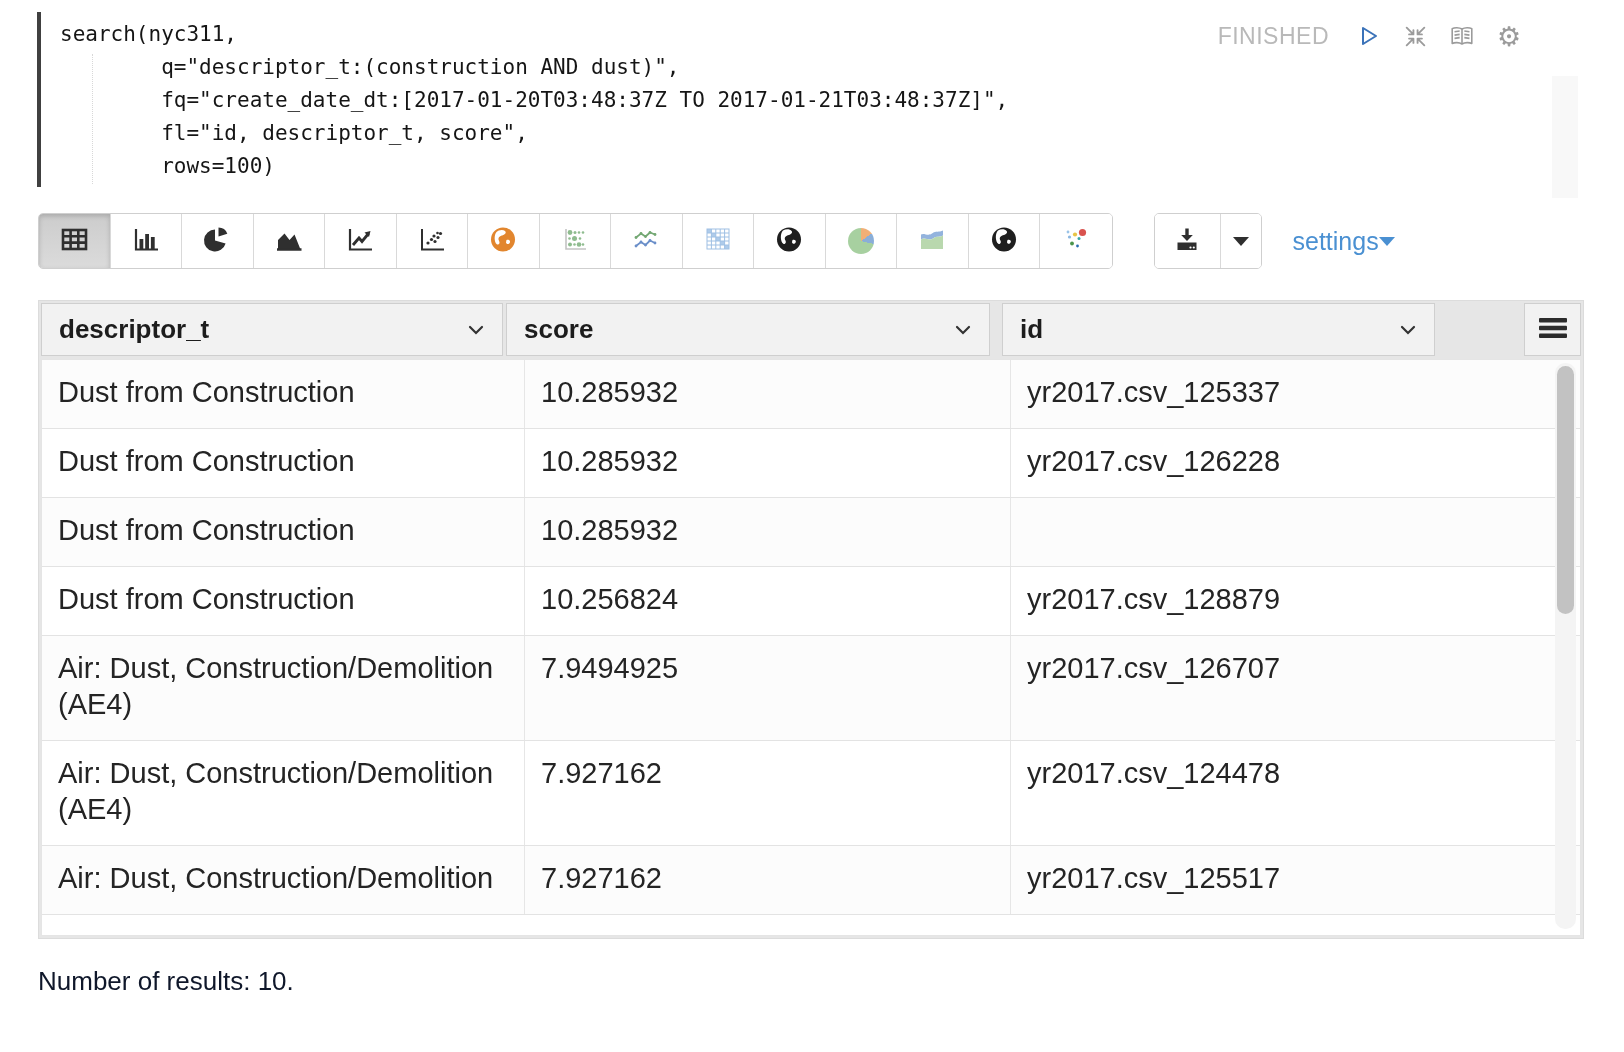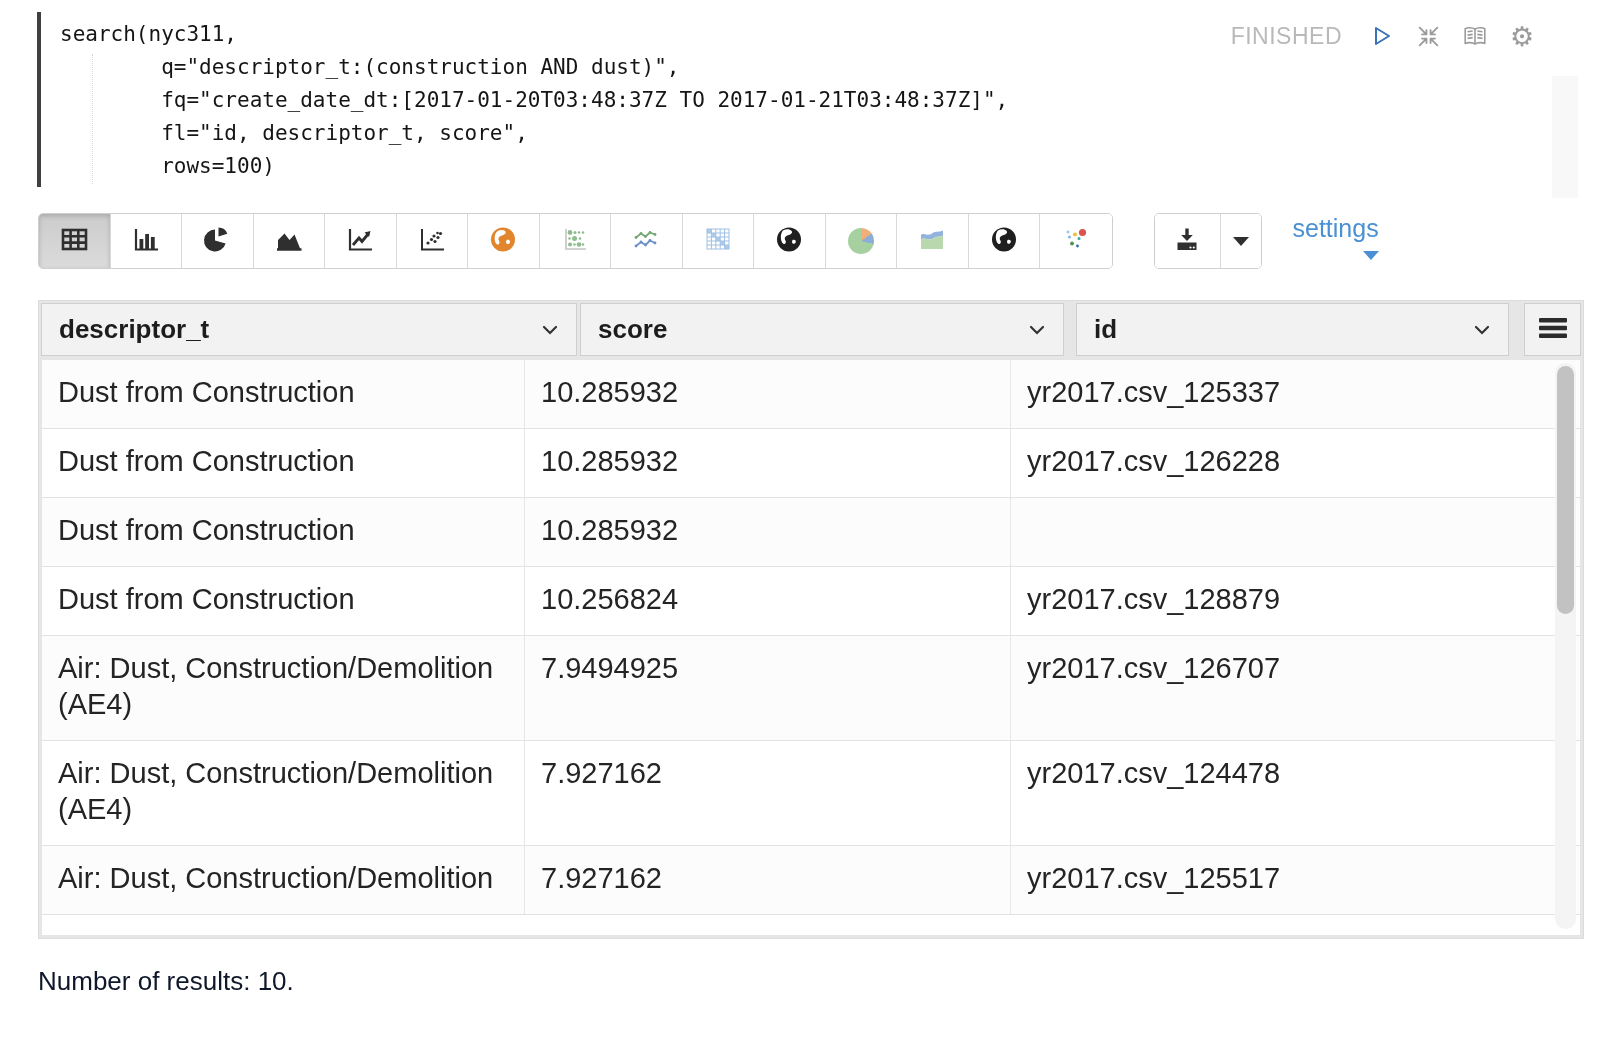"FINISHED" .status-controls { right: 88px -> 101px }
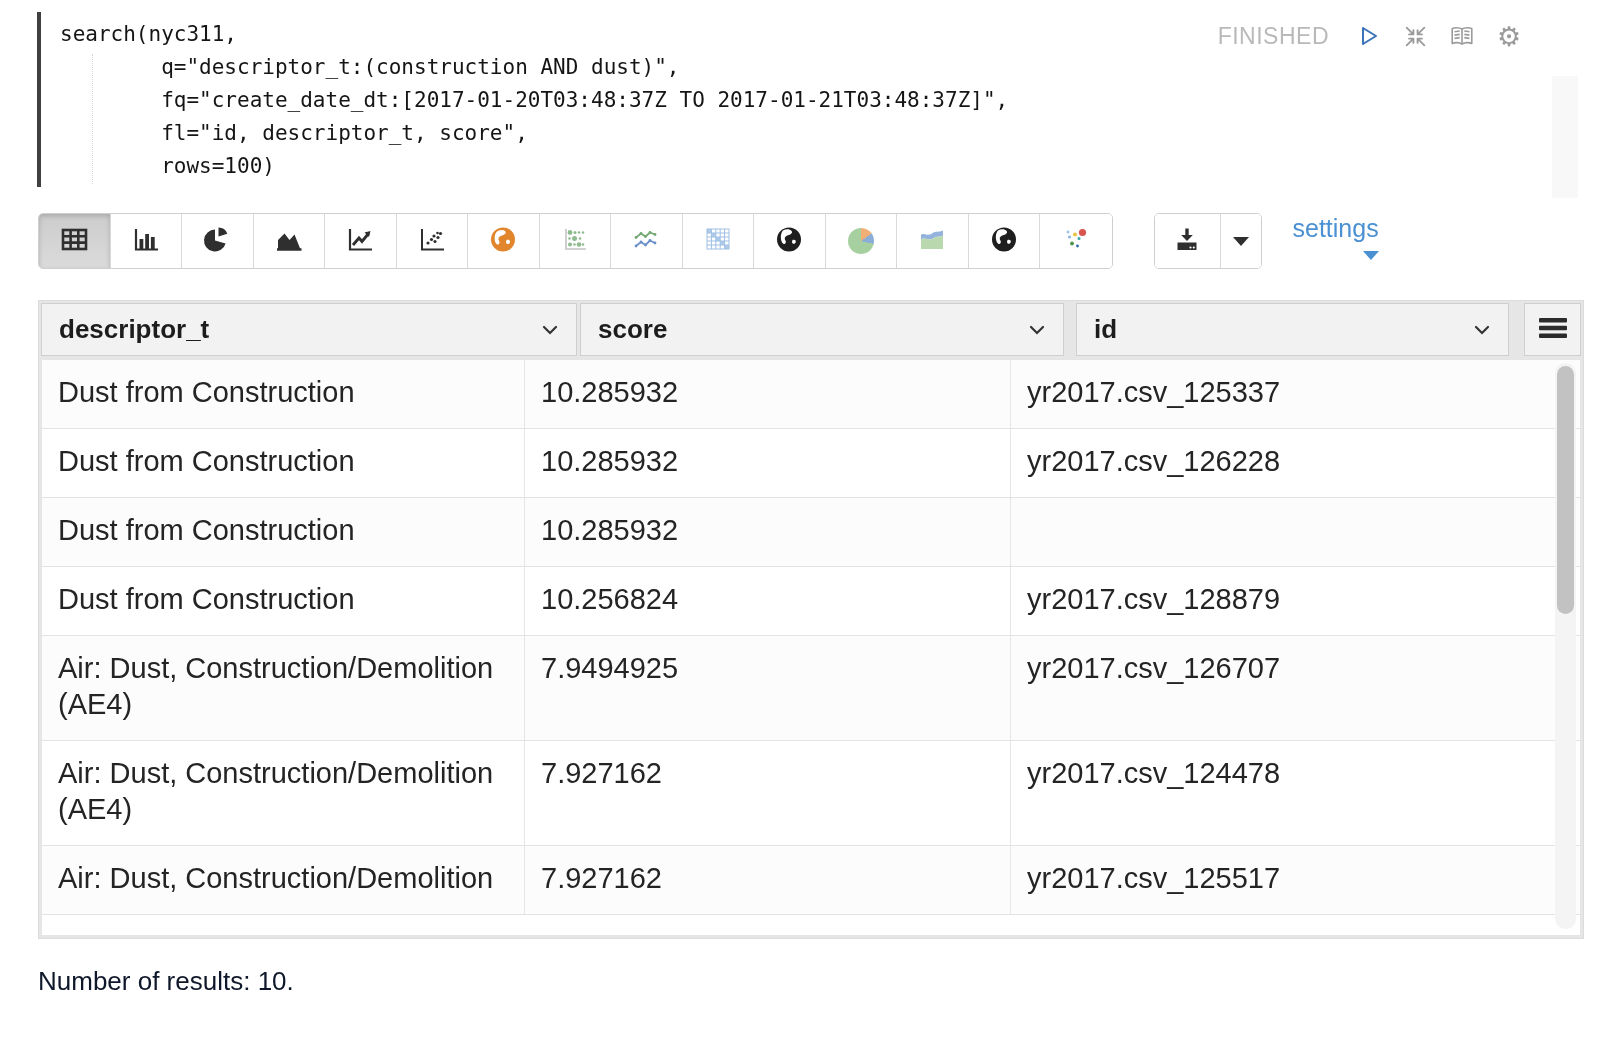"settings" .settings-link { align-items: flex-end -> center; flex-direction: column -> none }
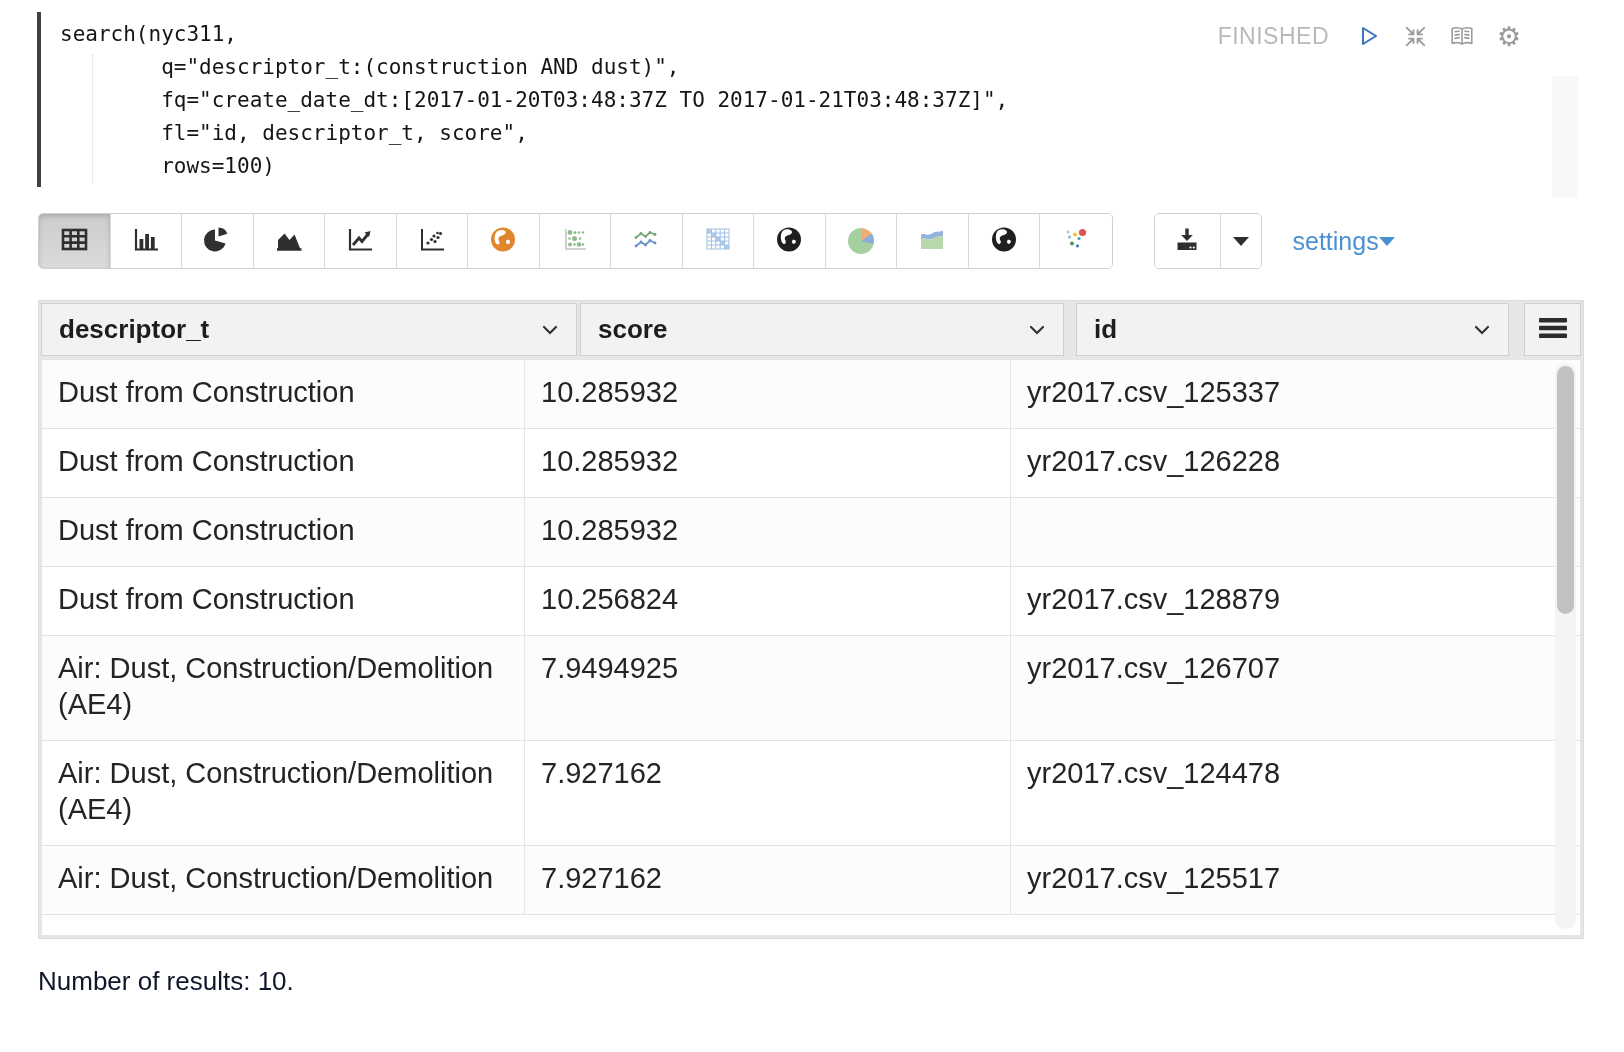"descriptor_t" .th-1 { width: 536px -> 462px }
